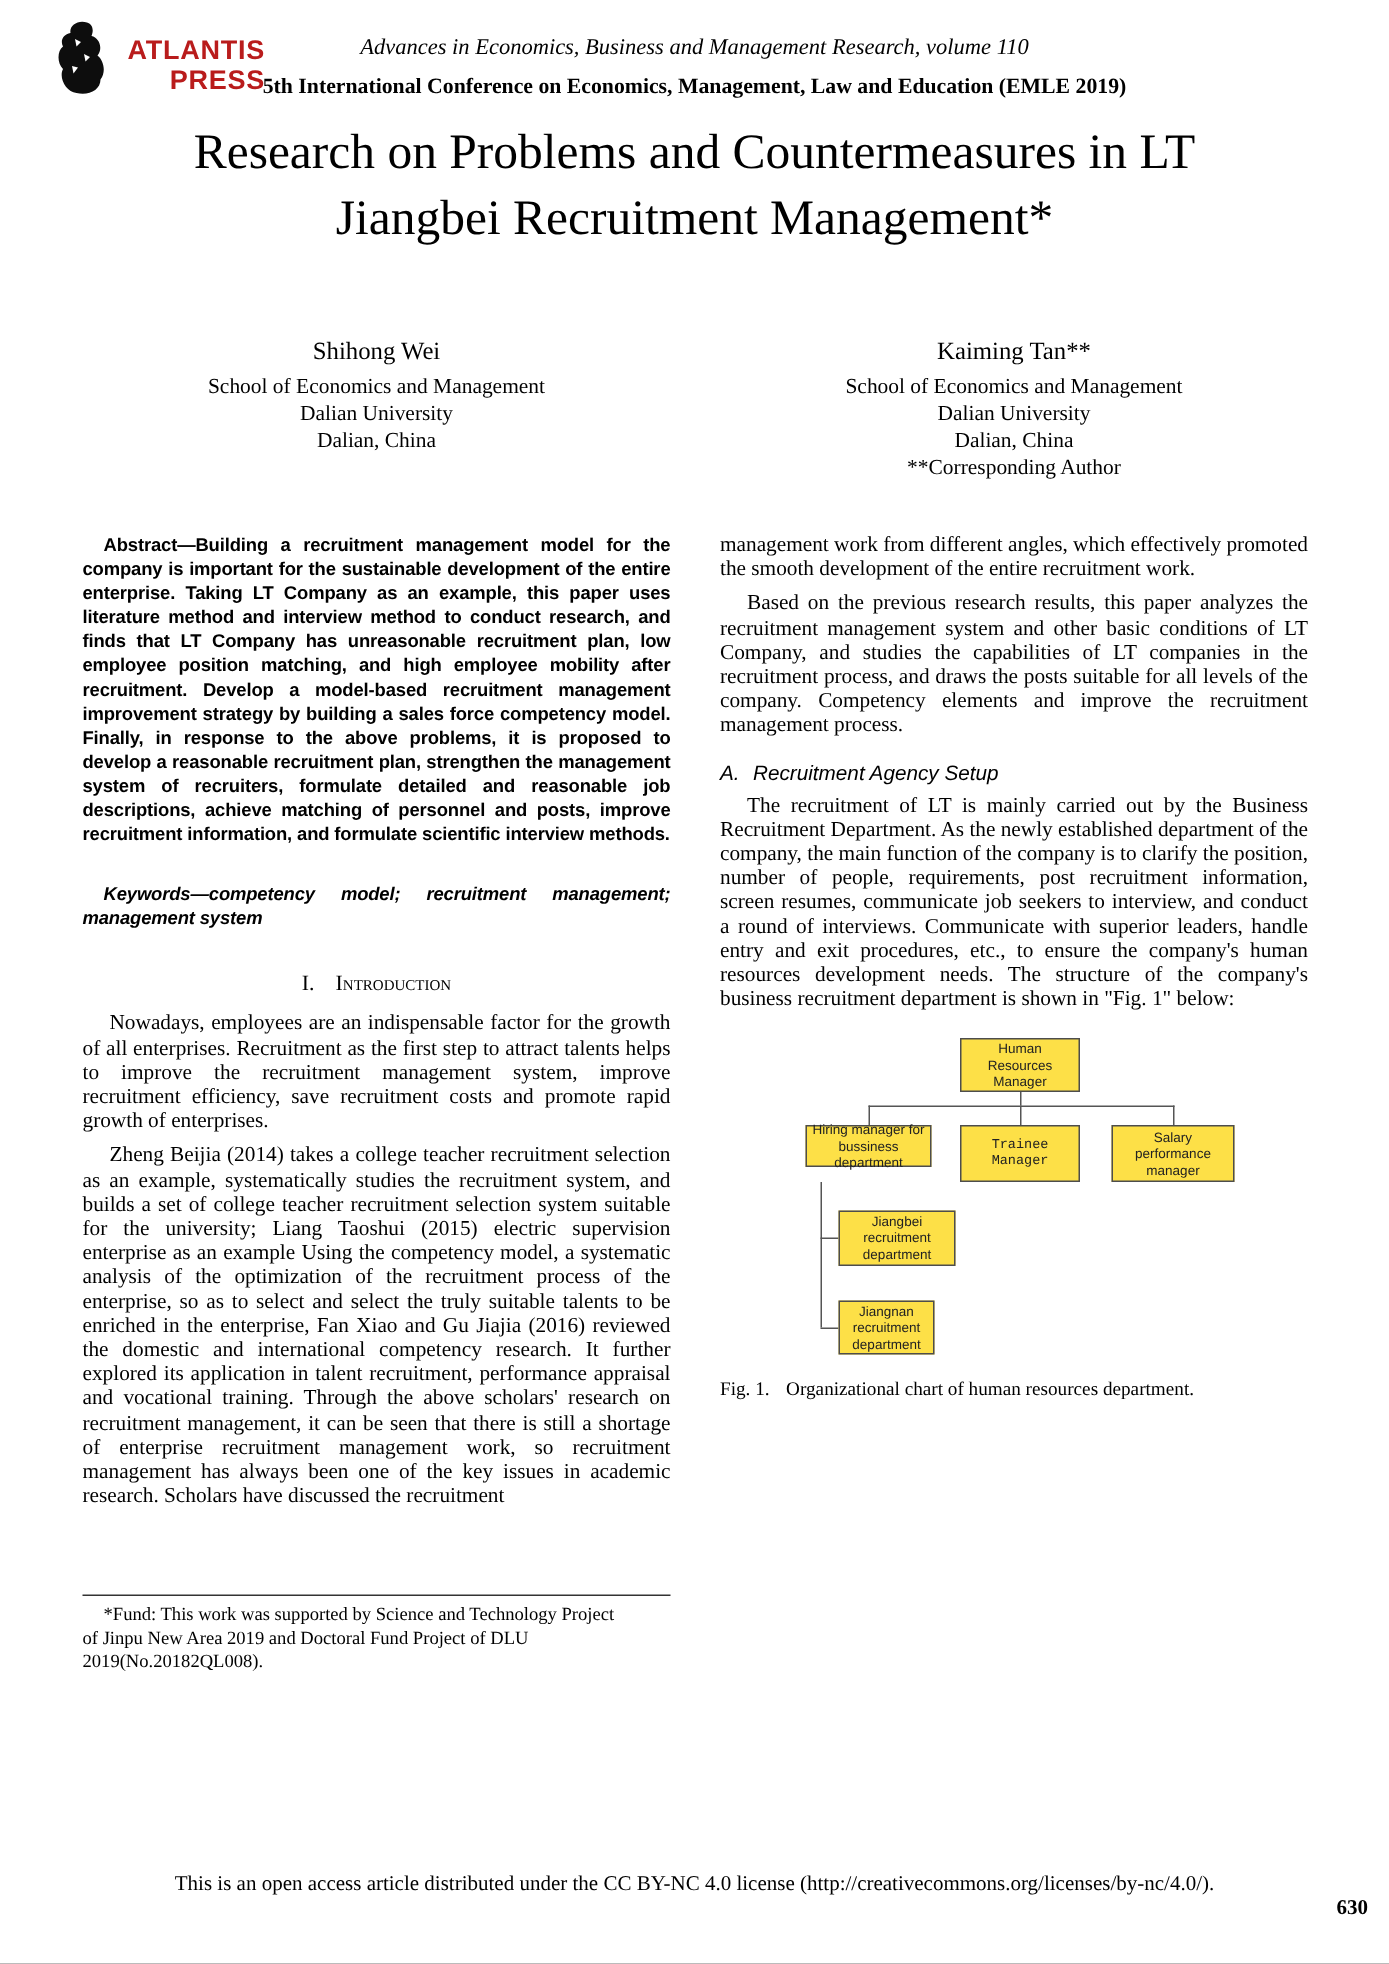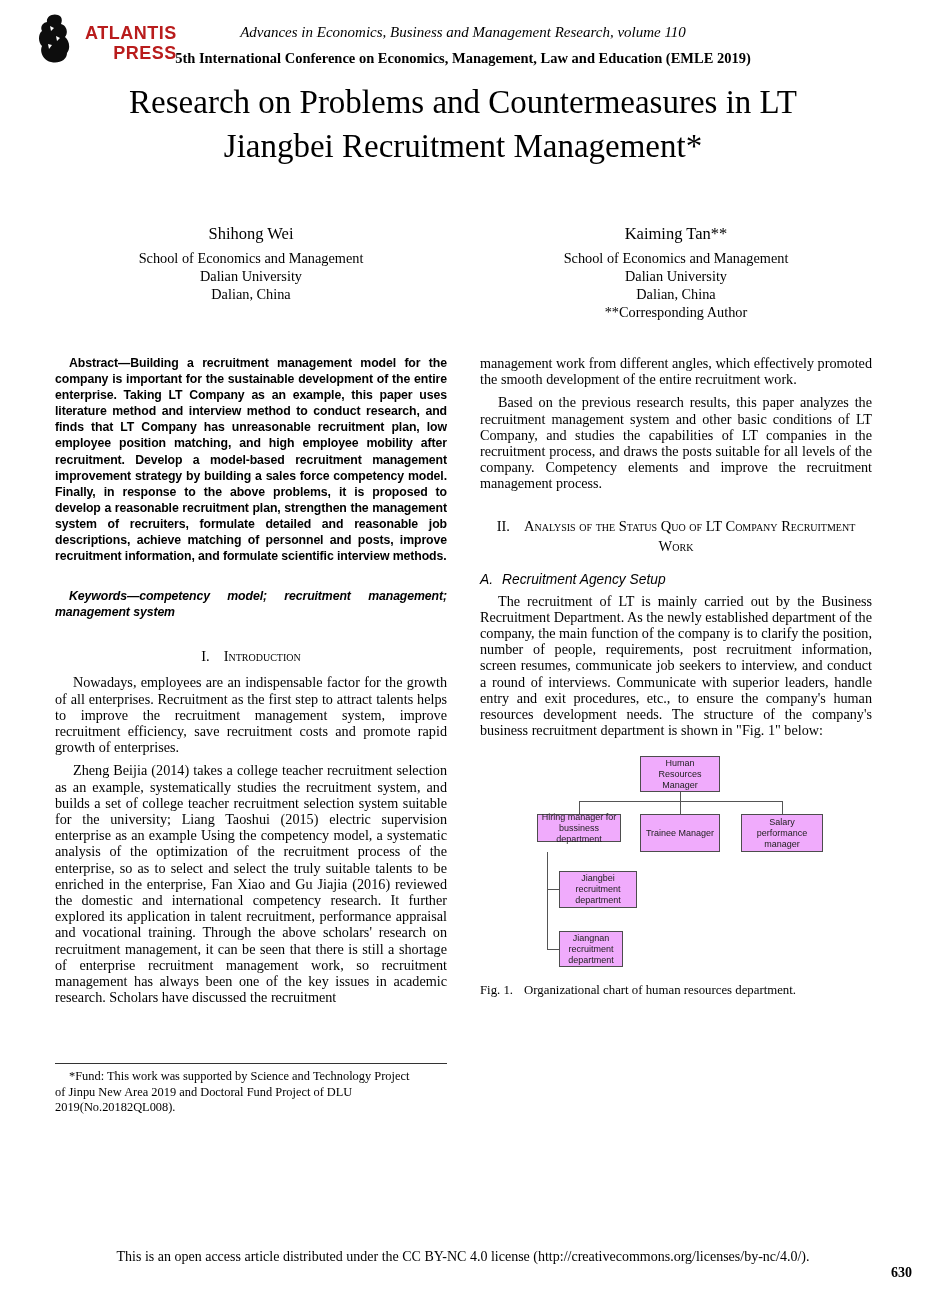"II. Analysis of the Status" div.sec-head { html: <div><span>II.</span><span>Analysis of the Status Quo of LT Company Recruitment Work</span></div> -> none }
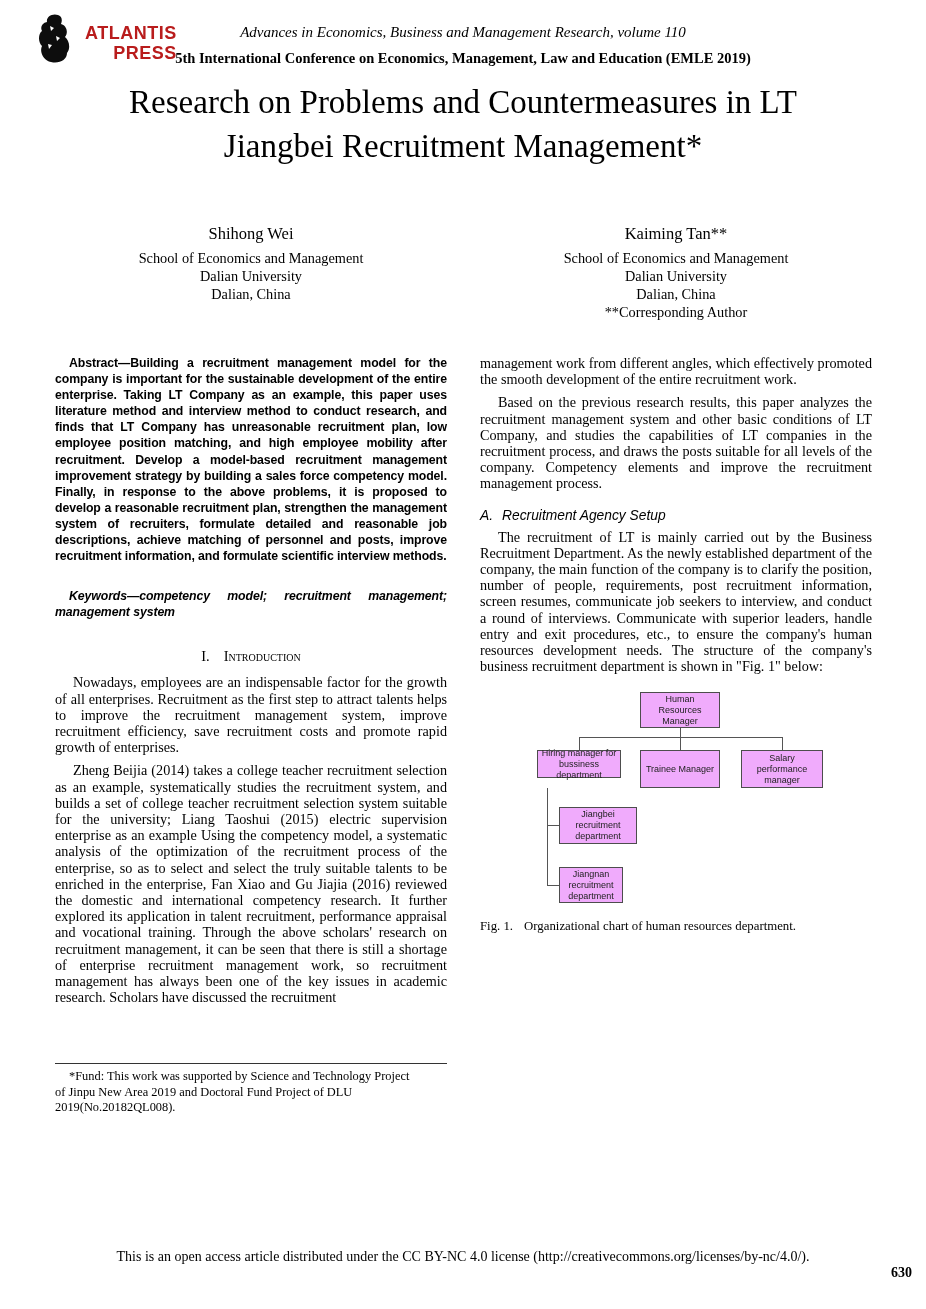"Human Resources Manager" .orgbox { background: #f0abfc -> #fde047 }
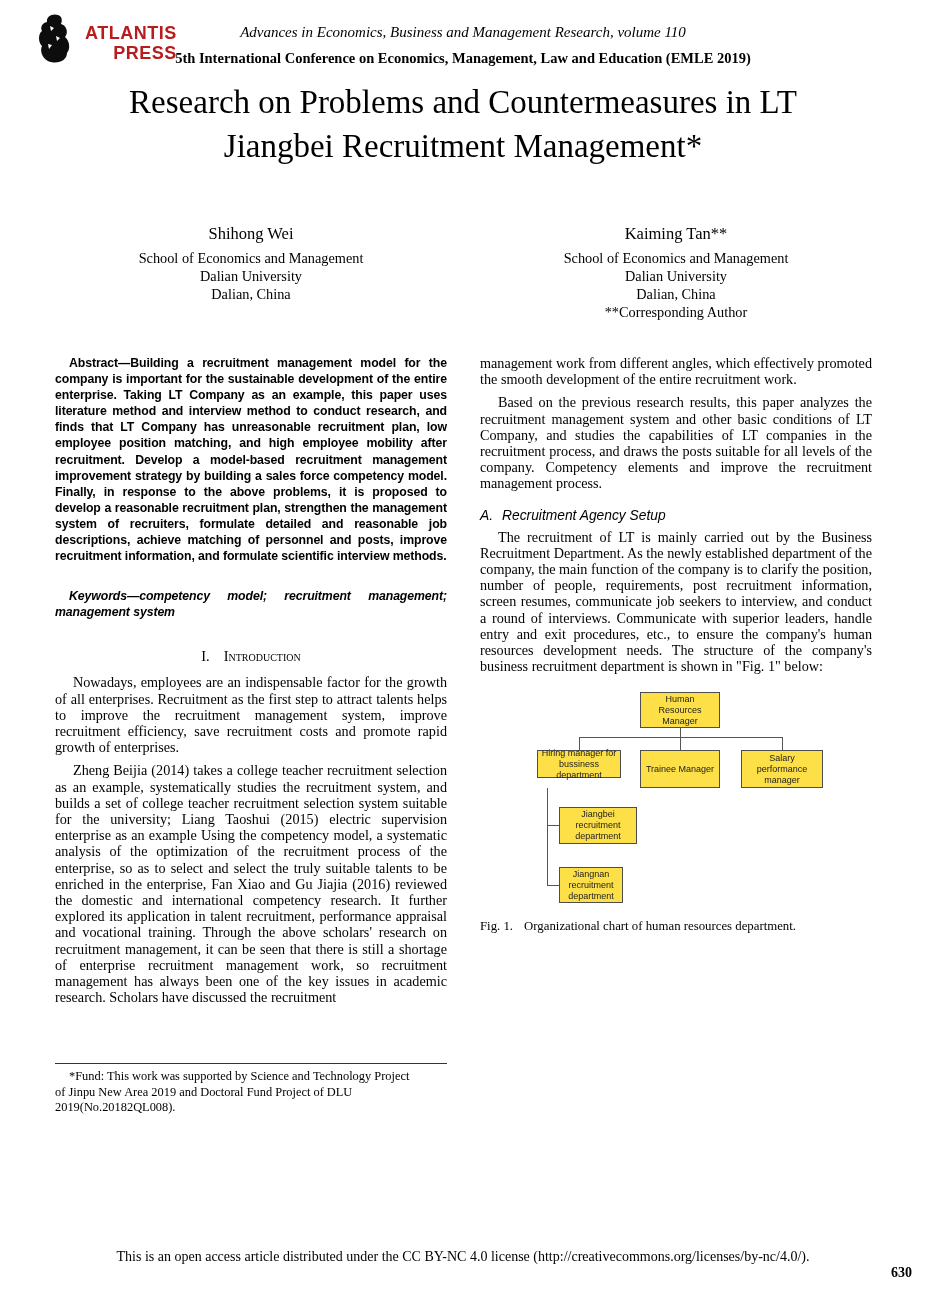"Trainee Manager" div.orgbox { font-family: none -> Liberation Mono, monospace }
